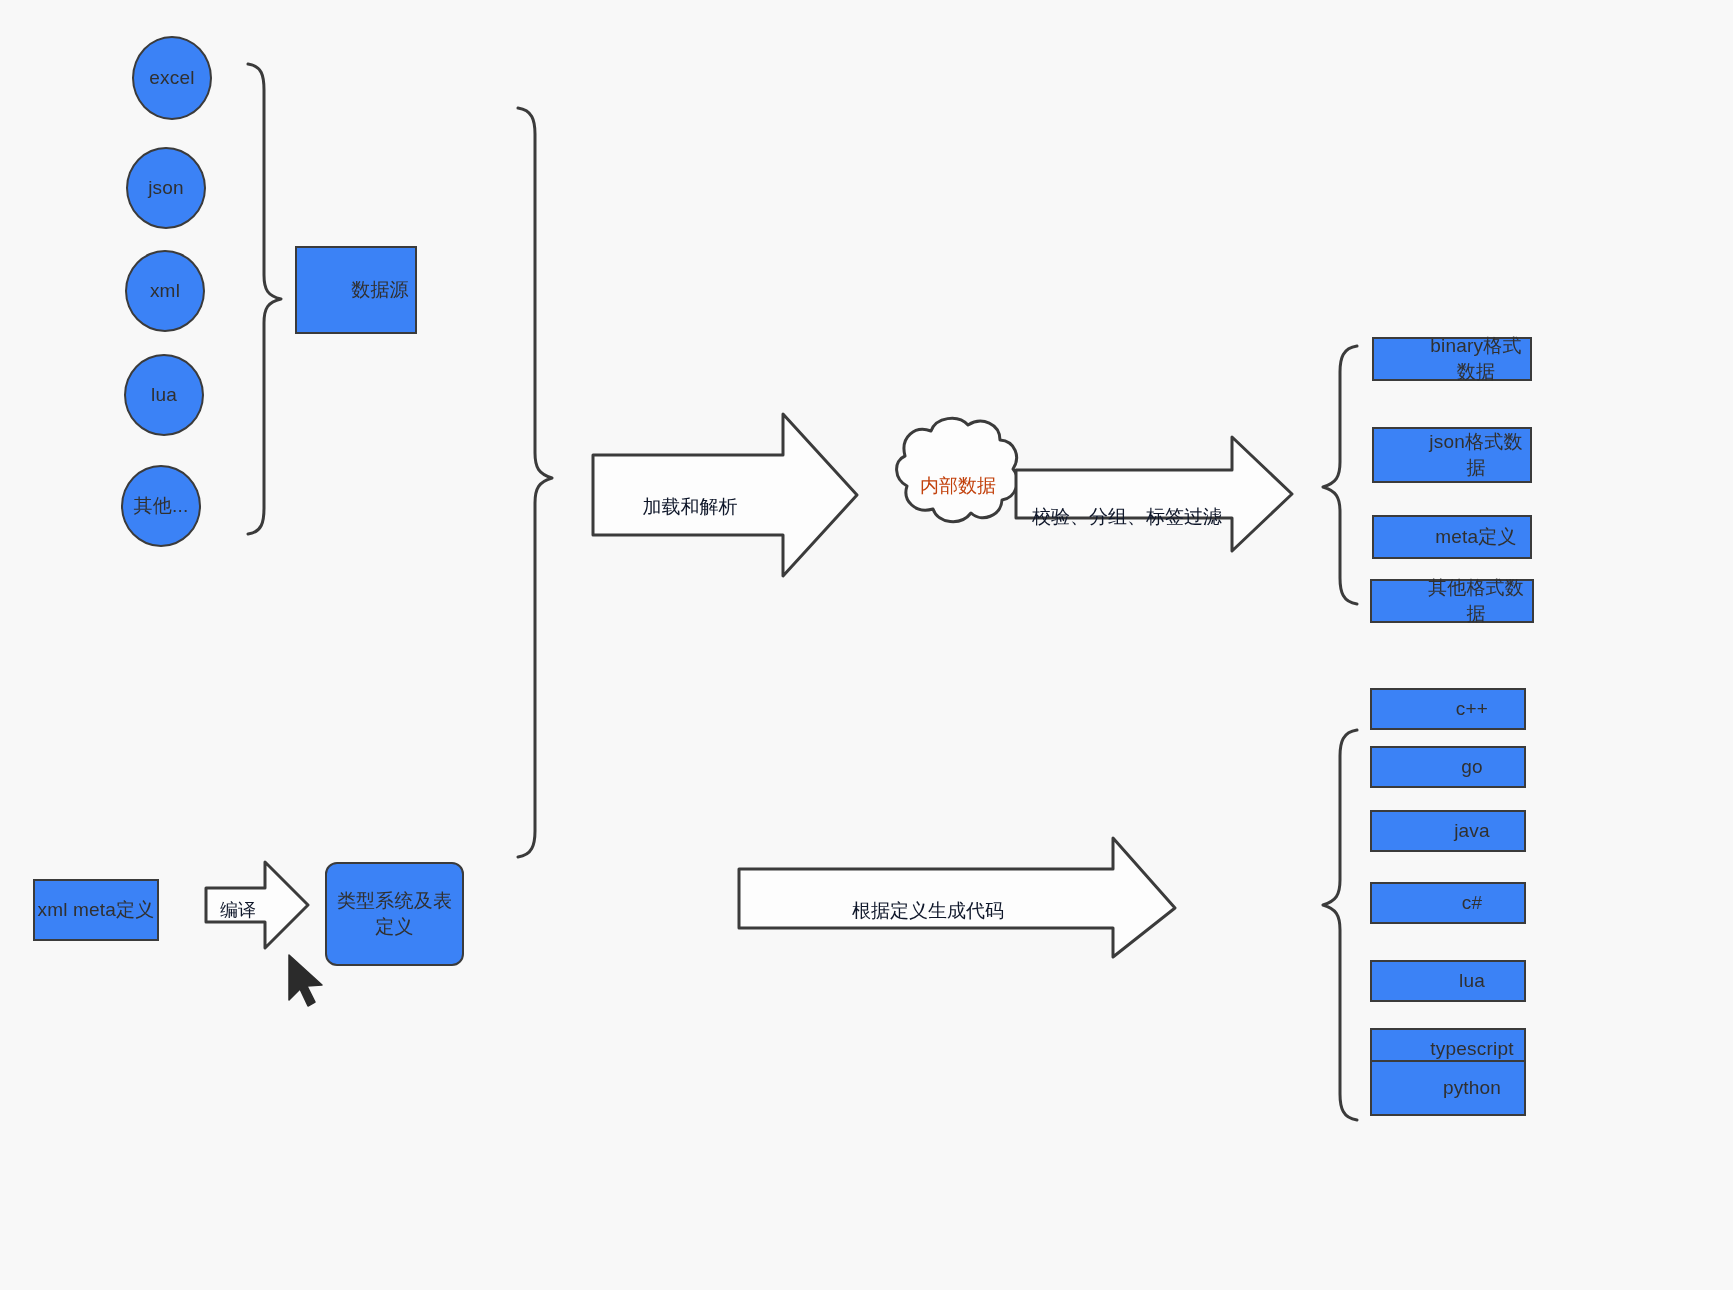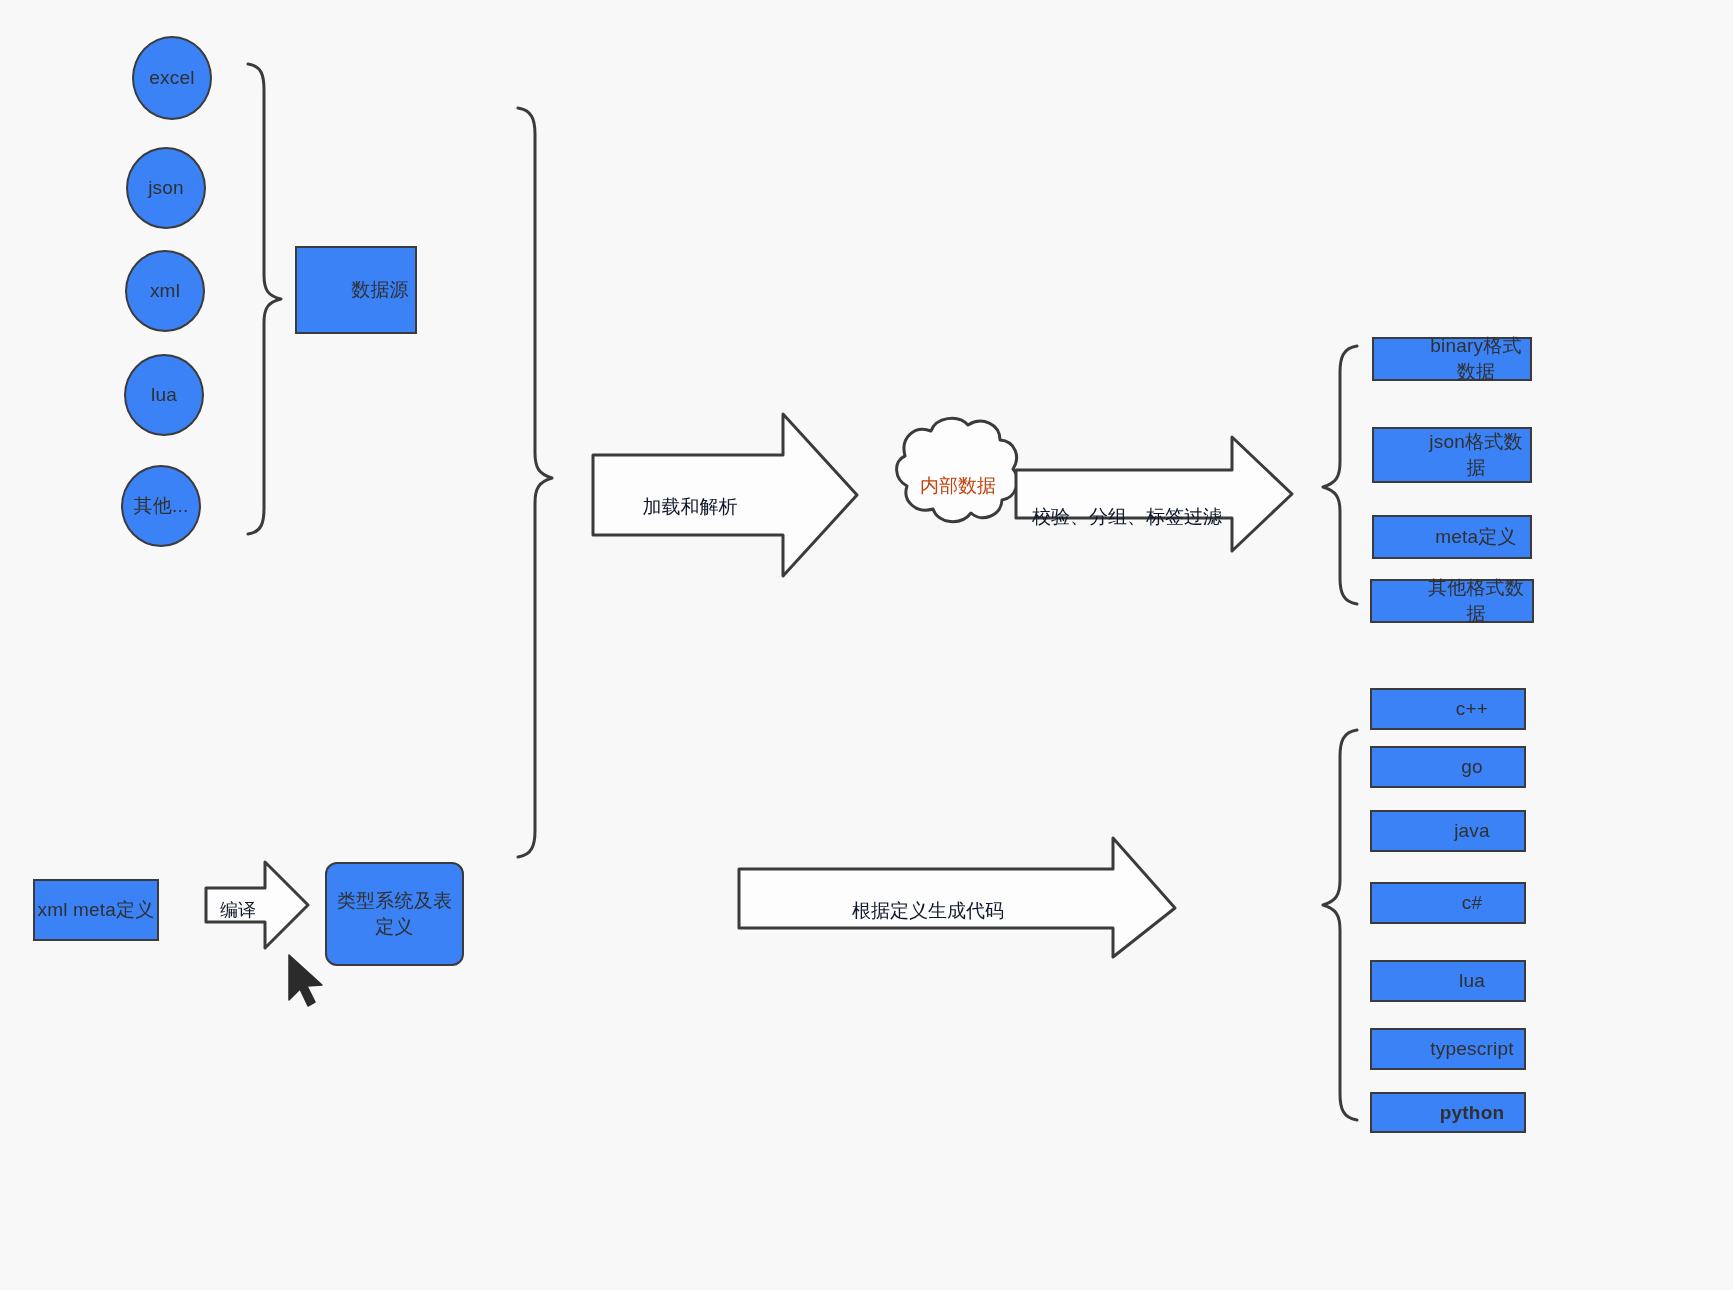"python" div.node { font-weight: bold -> none; height: 41px -> 56px; top: 1092px -> 1060px }
